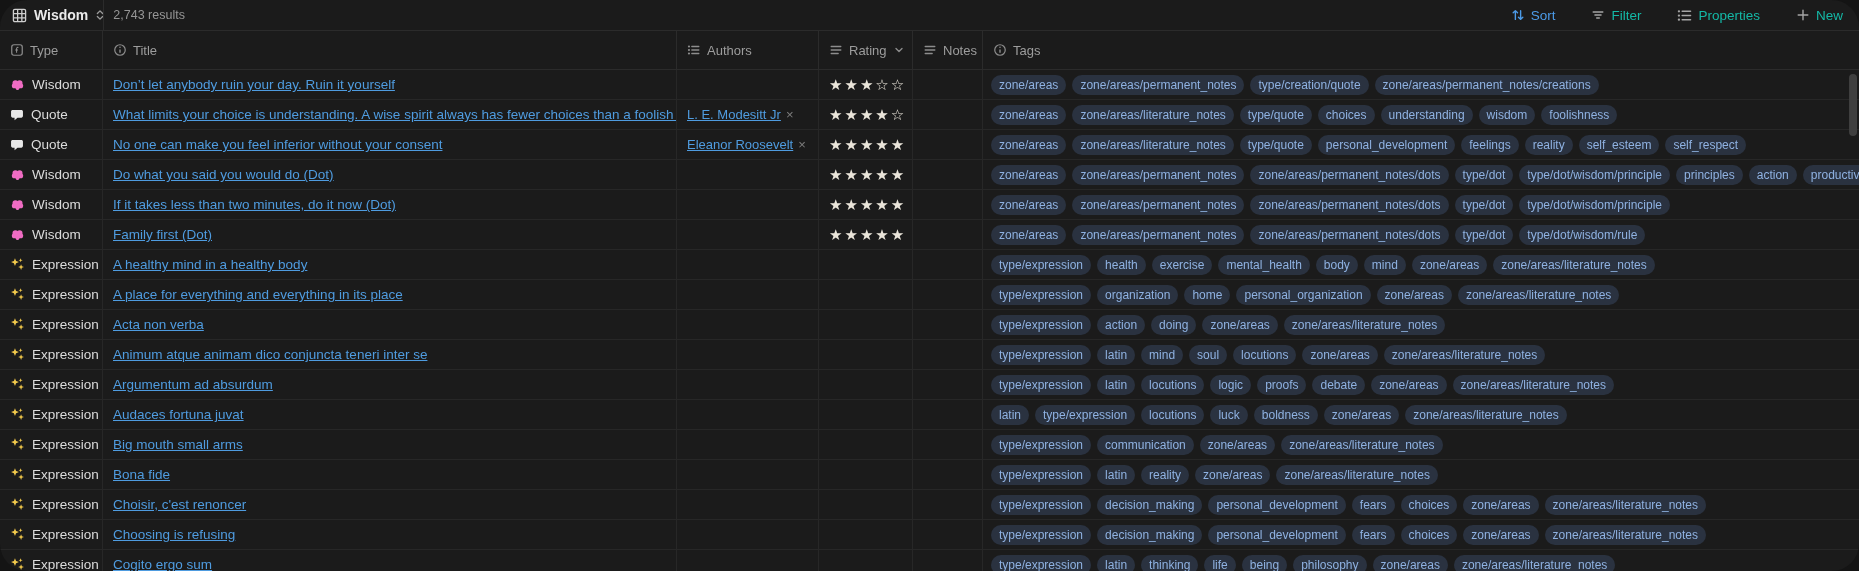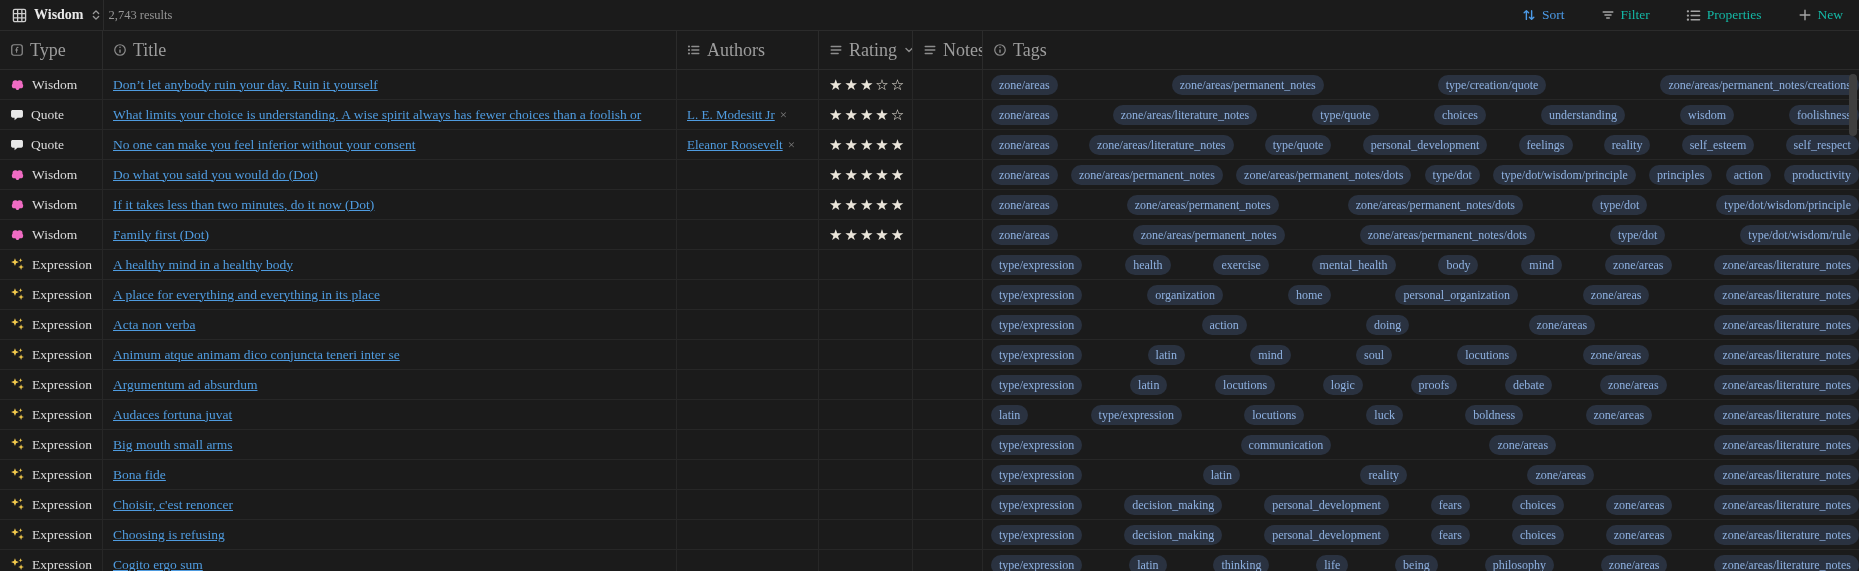"Wisdom" .app { border-radius: none -> 27px; font-family: Liberation Serif, serif -> Liberation Sans, sans-serif }
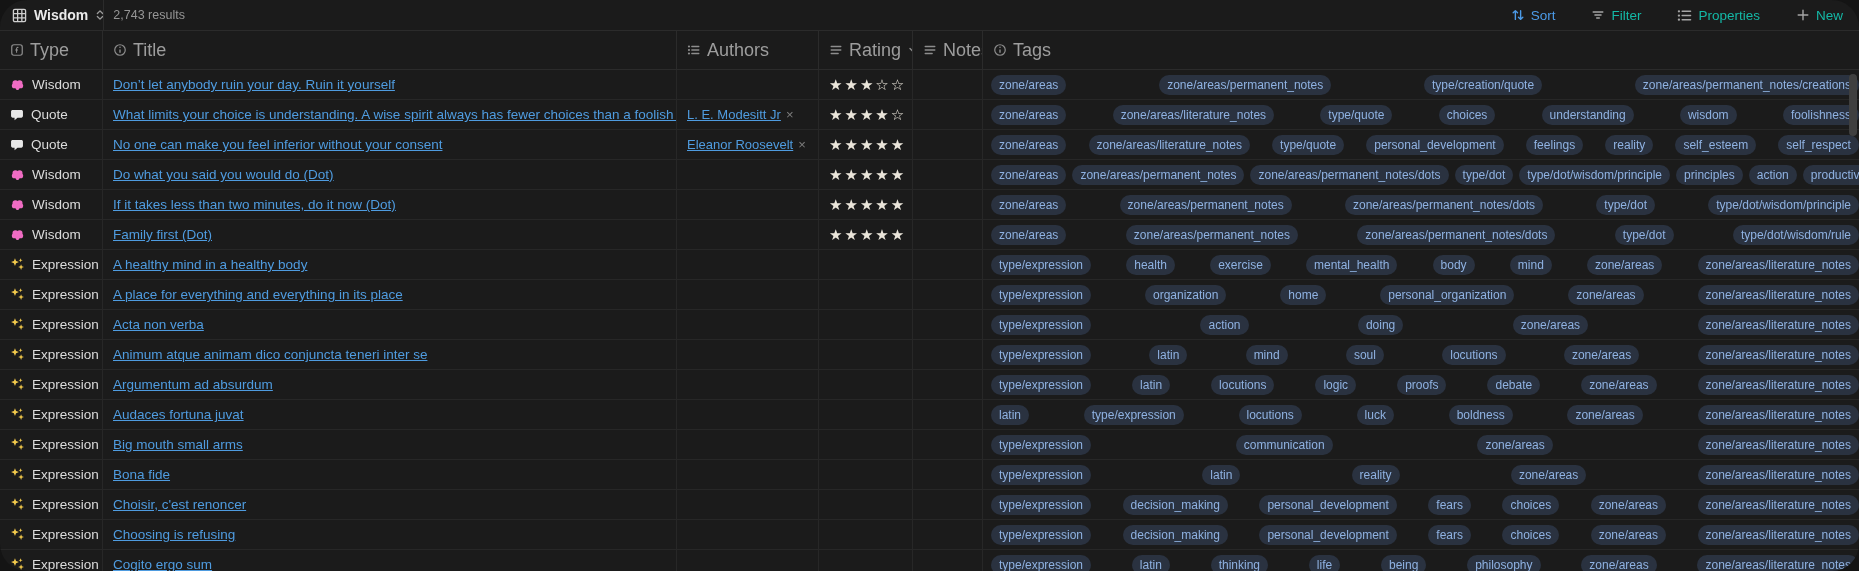"Type" .th { font-size: 18px -> 13px }
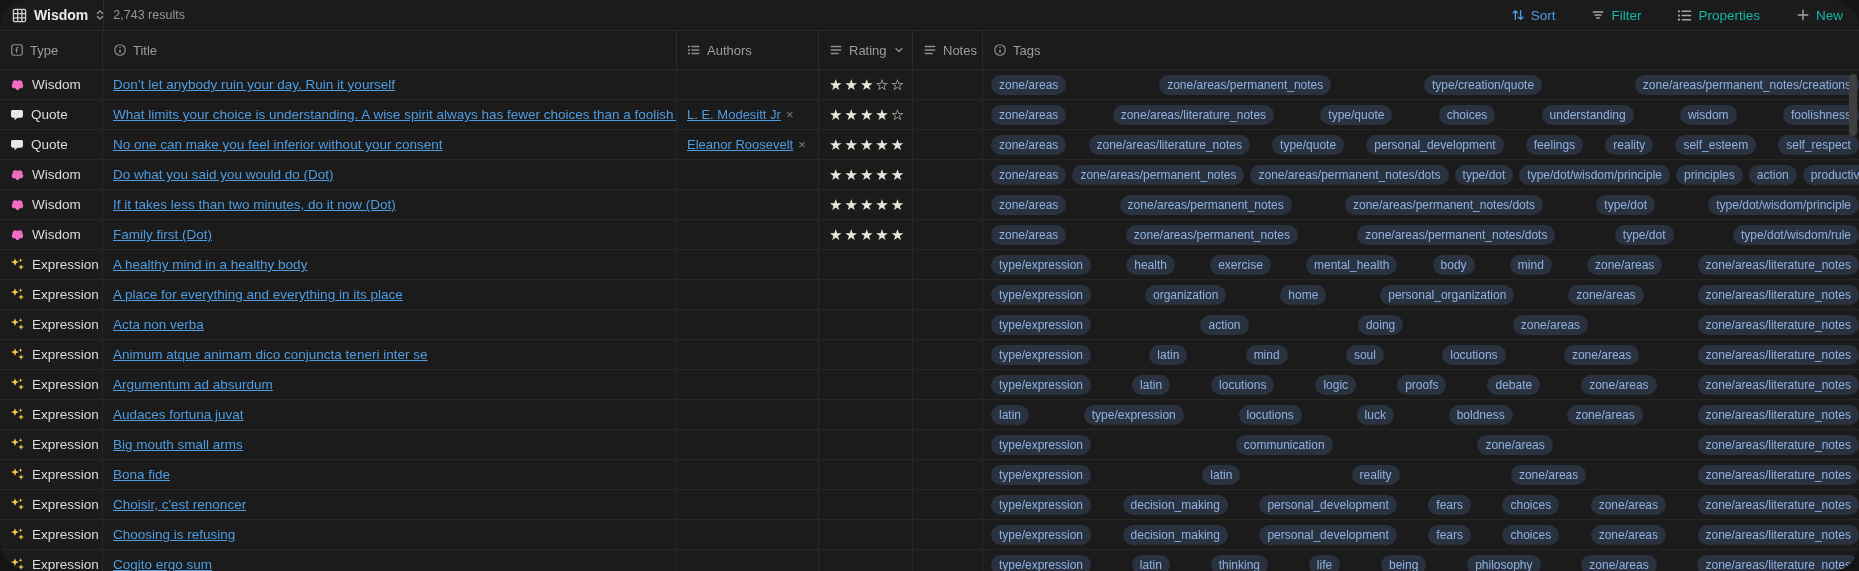"zone/areas" .td:last-child { justify-content: space-between -> none }
